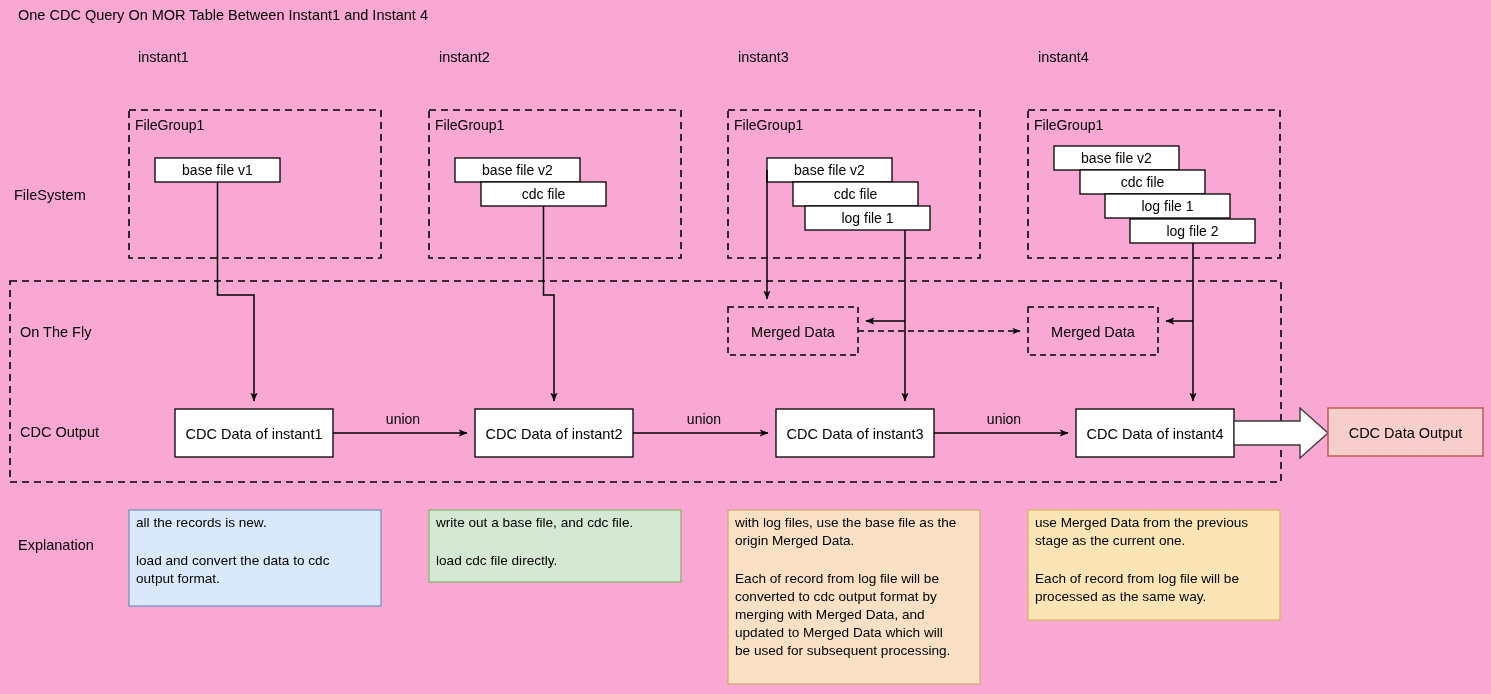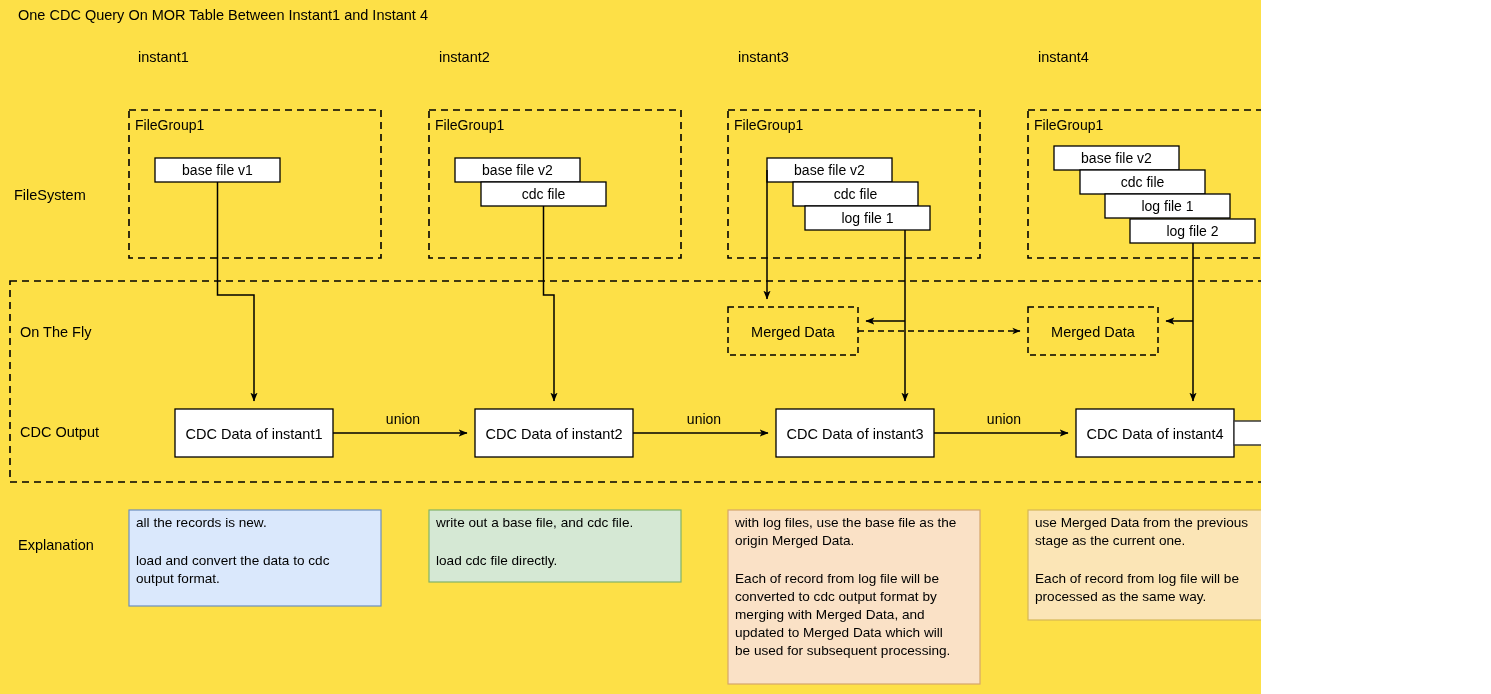"One CDC Query On MOR" #page { background: #fde047 -> #f9a8d4; width: 1261px -> 1491px }
